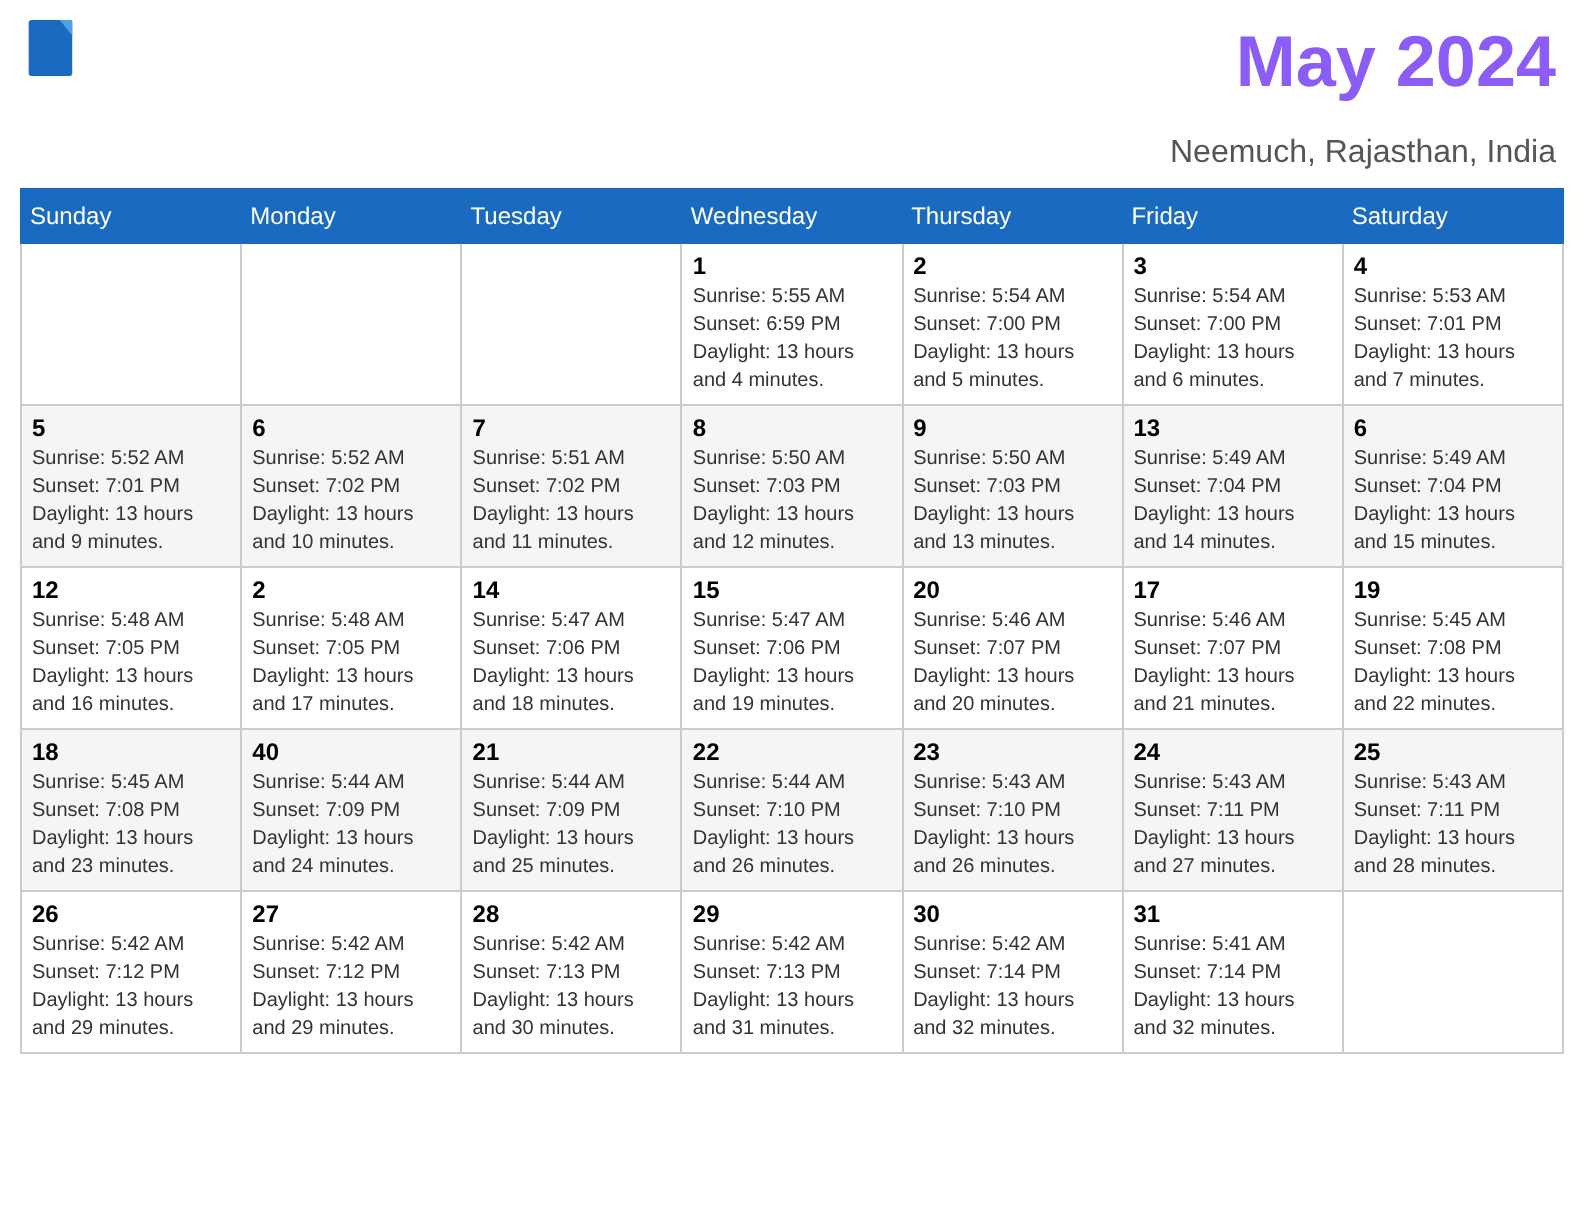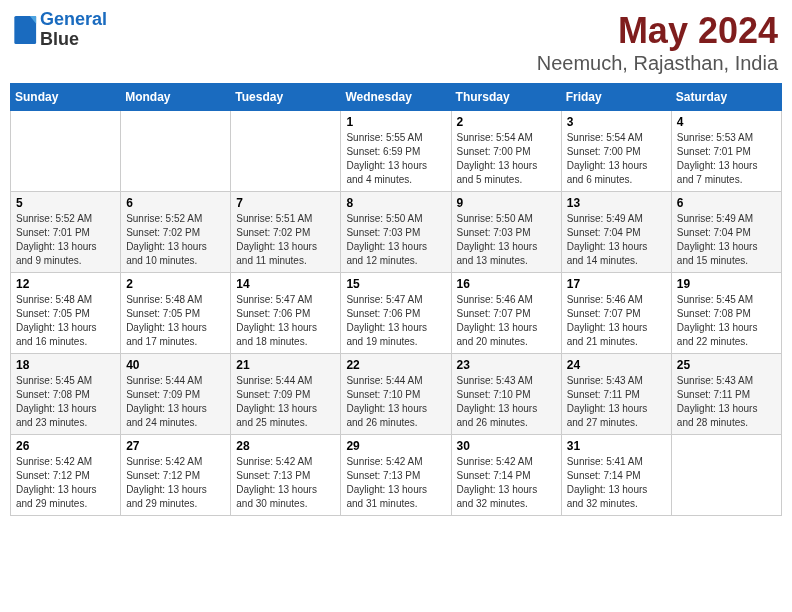"General" div.logo-text { html: <div> <div><span>General</span></div> <div>Blue</div> </div> -> none }
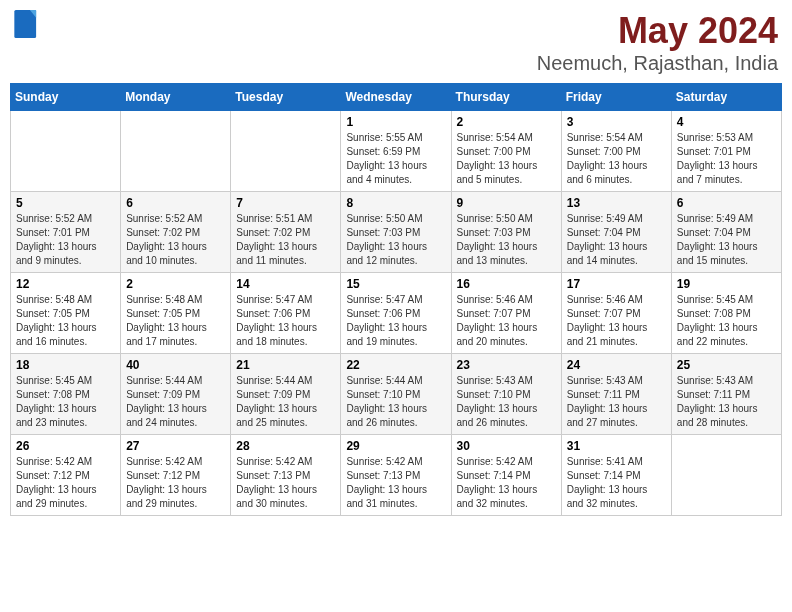"May 2024" .month-title { color: #7f1d1d -> #8b5cf6 }
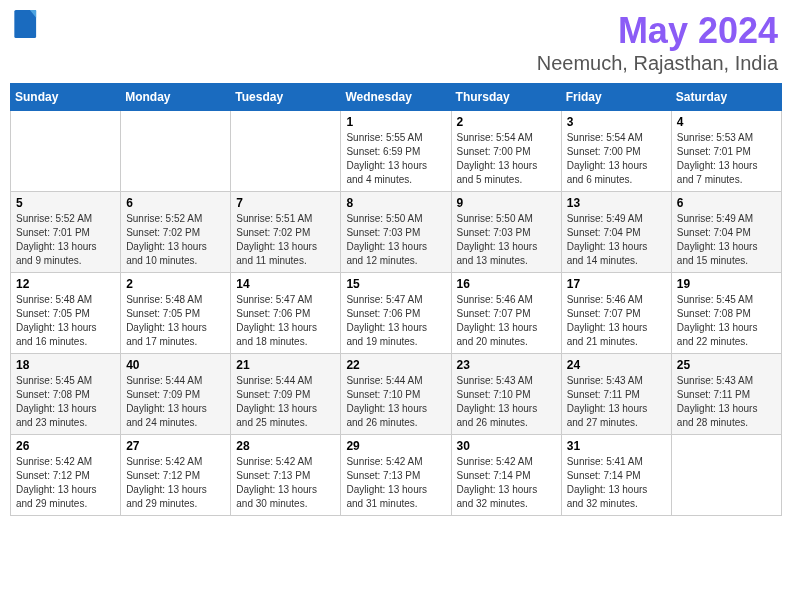"Neemuch, Rajasthan, India" .location { font-size: 20px -> 16px; margin-top: none -> 16px }
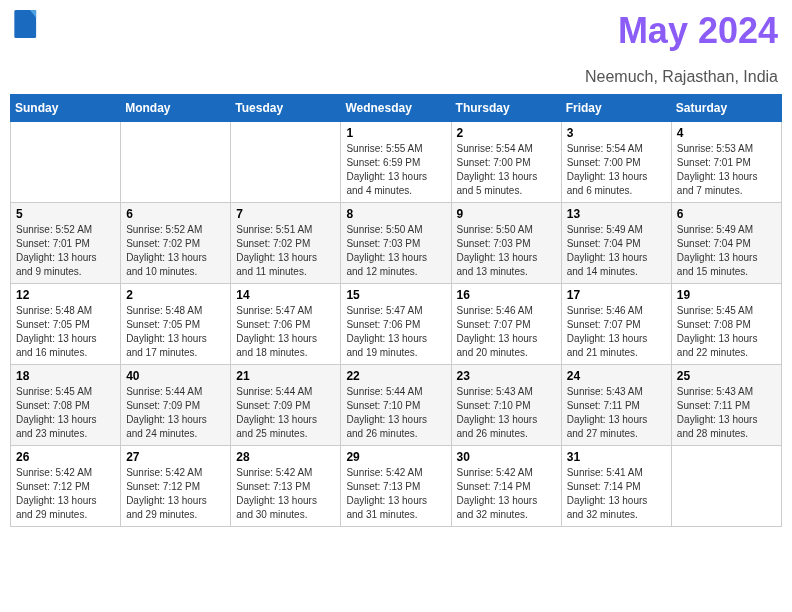"Sunday" .calendar th { font-weight: bold -> normal }
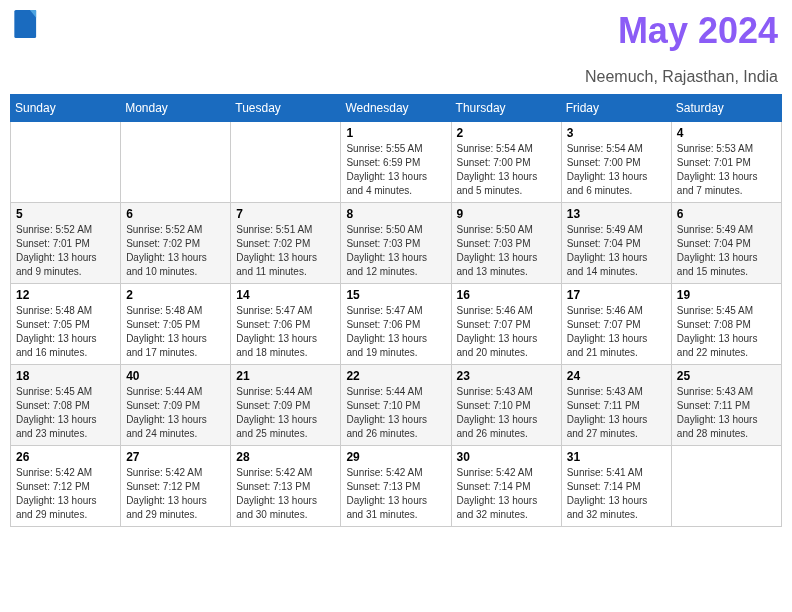"16" span.day-num { text: 16 -> 20 }
